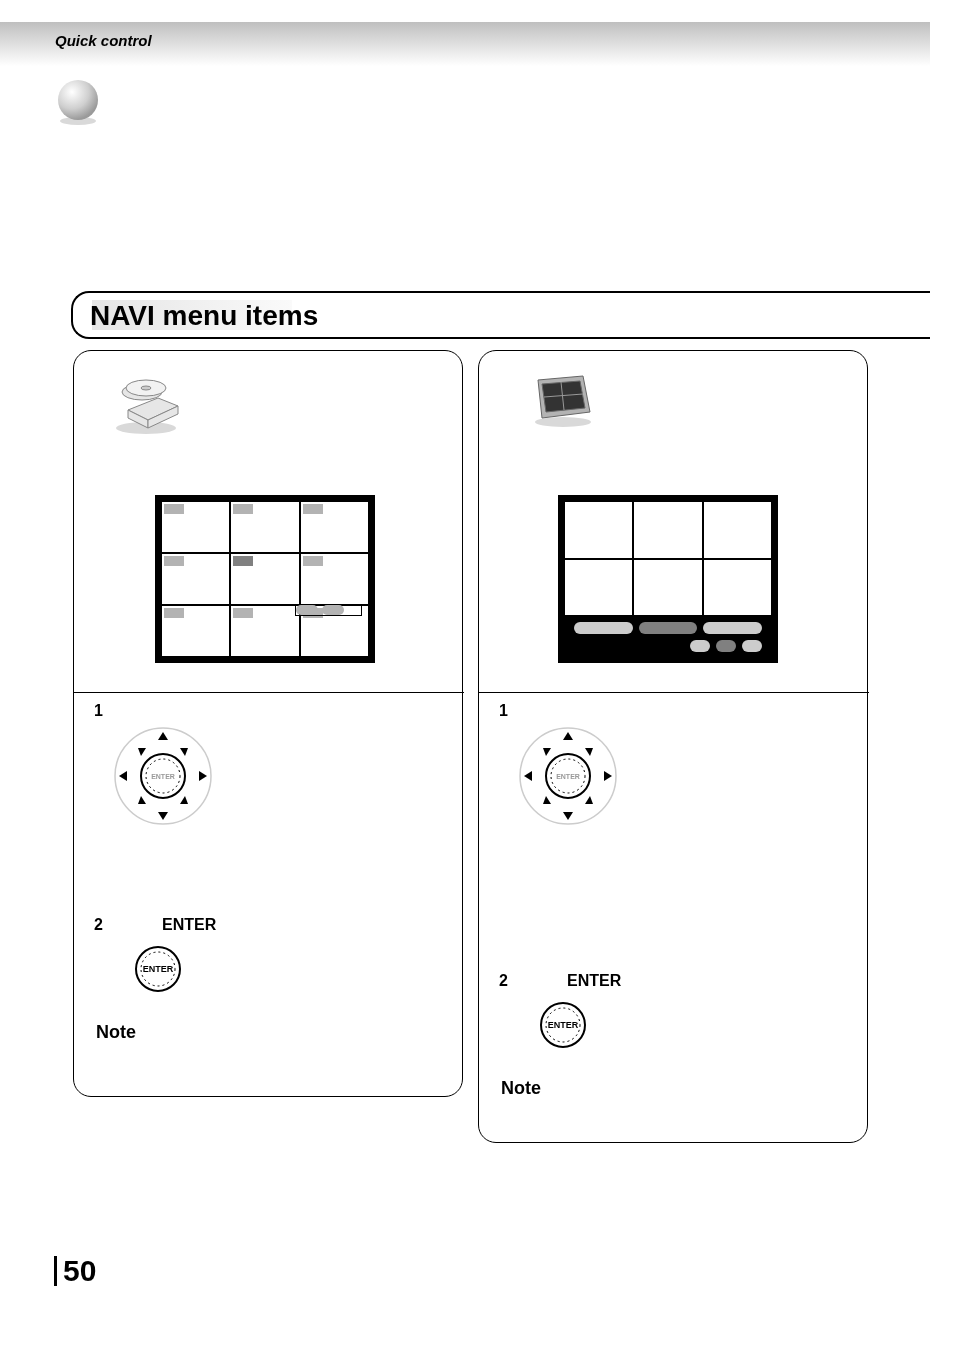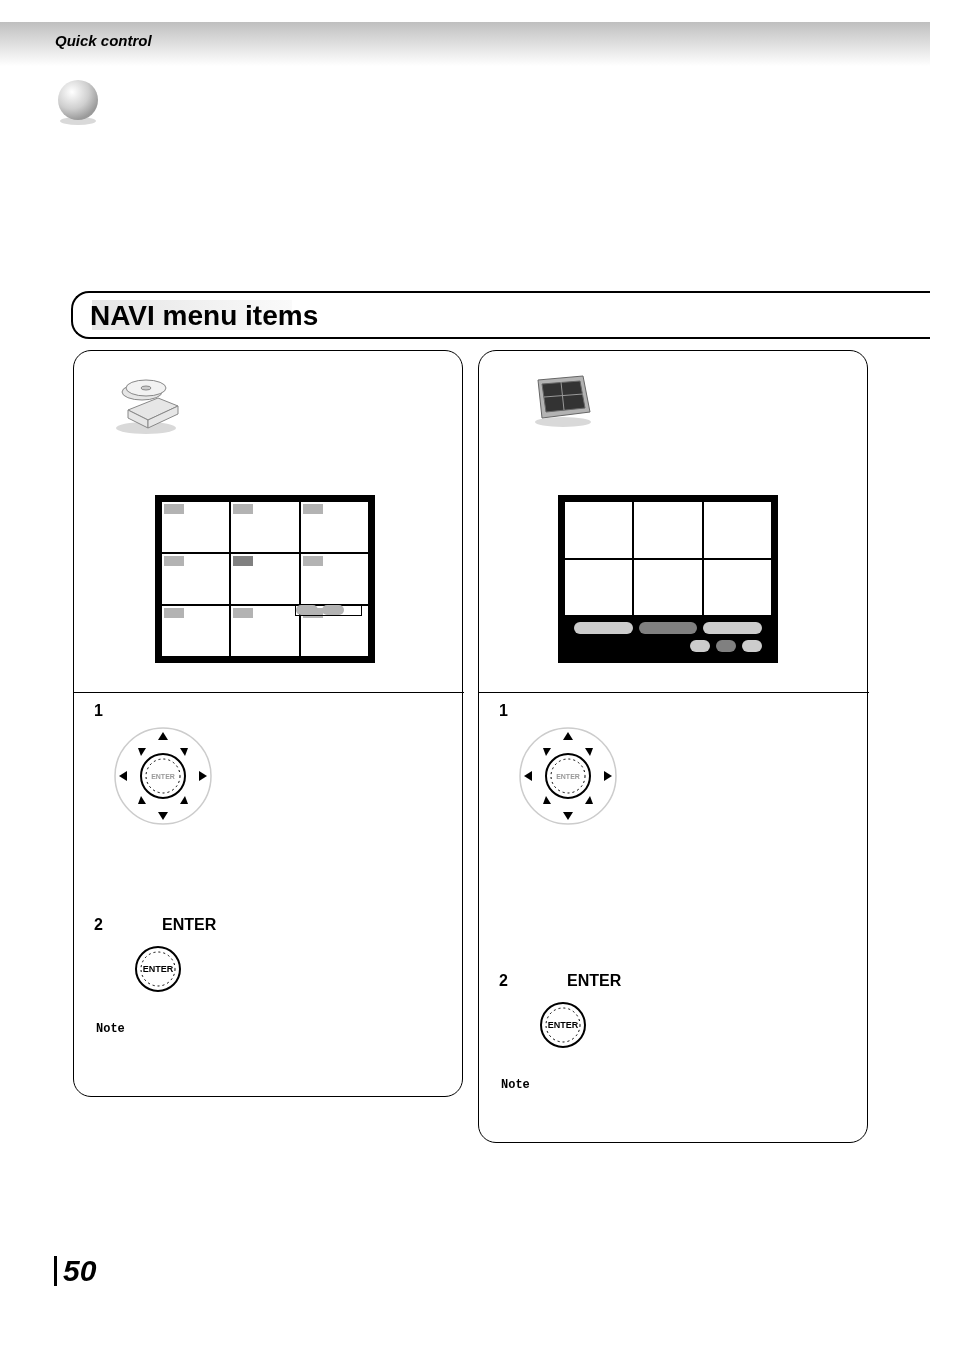"Note" .note-label { font-family: Liberation Mono, monospace -> none; font-size: 12px -> 18px }
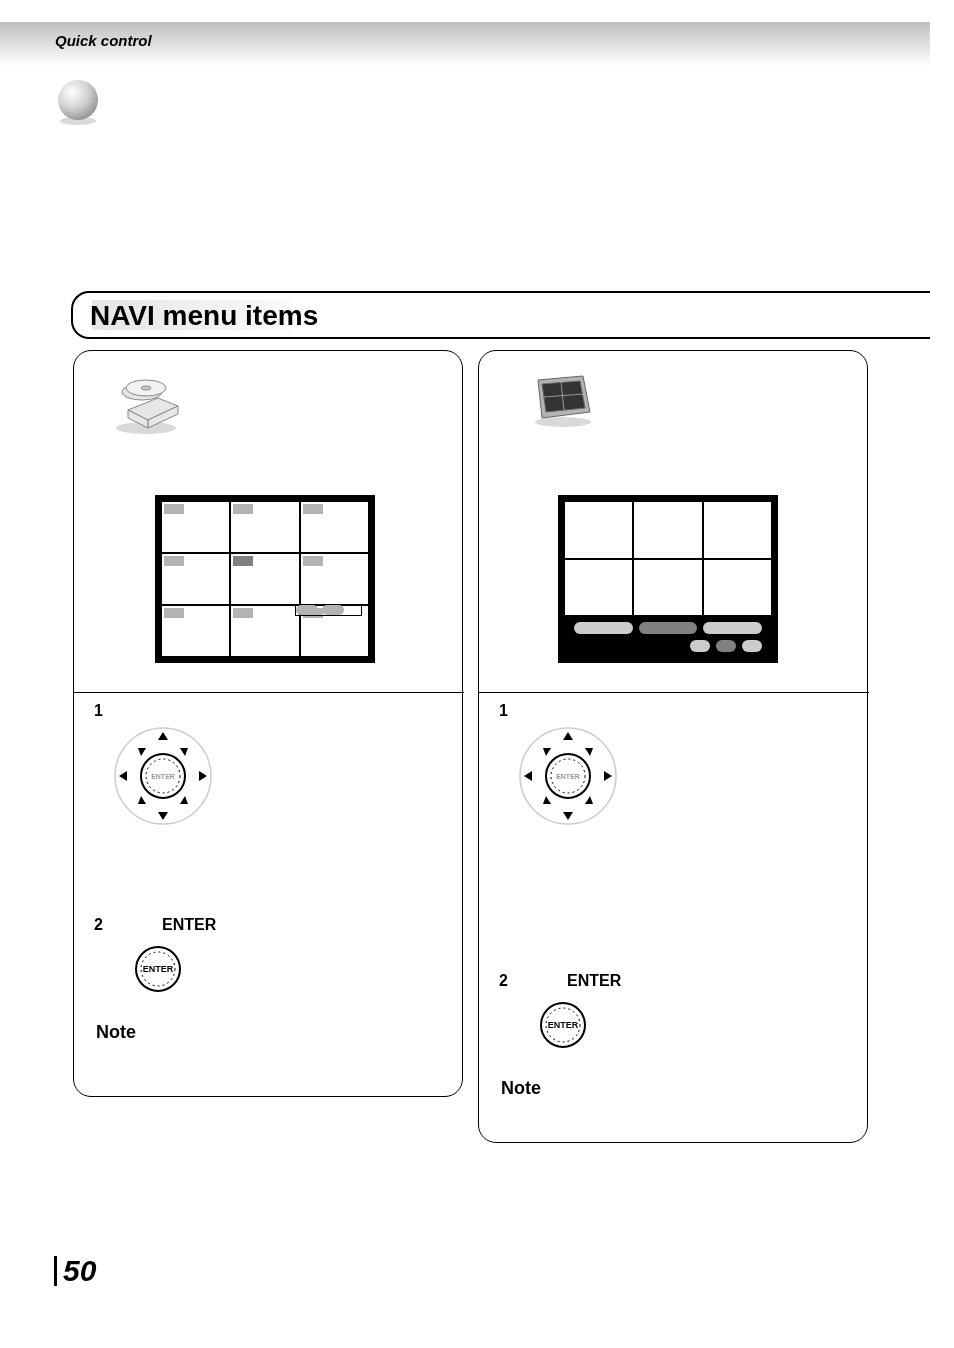"50" .page-num { font-style: italic -> none }
